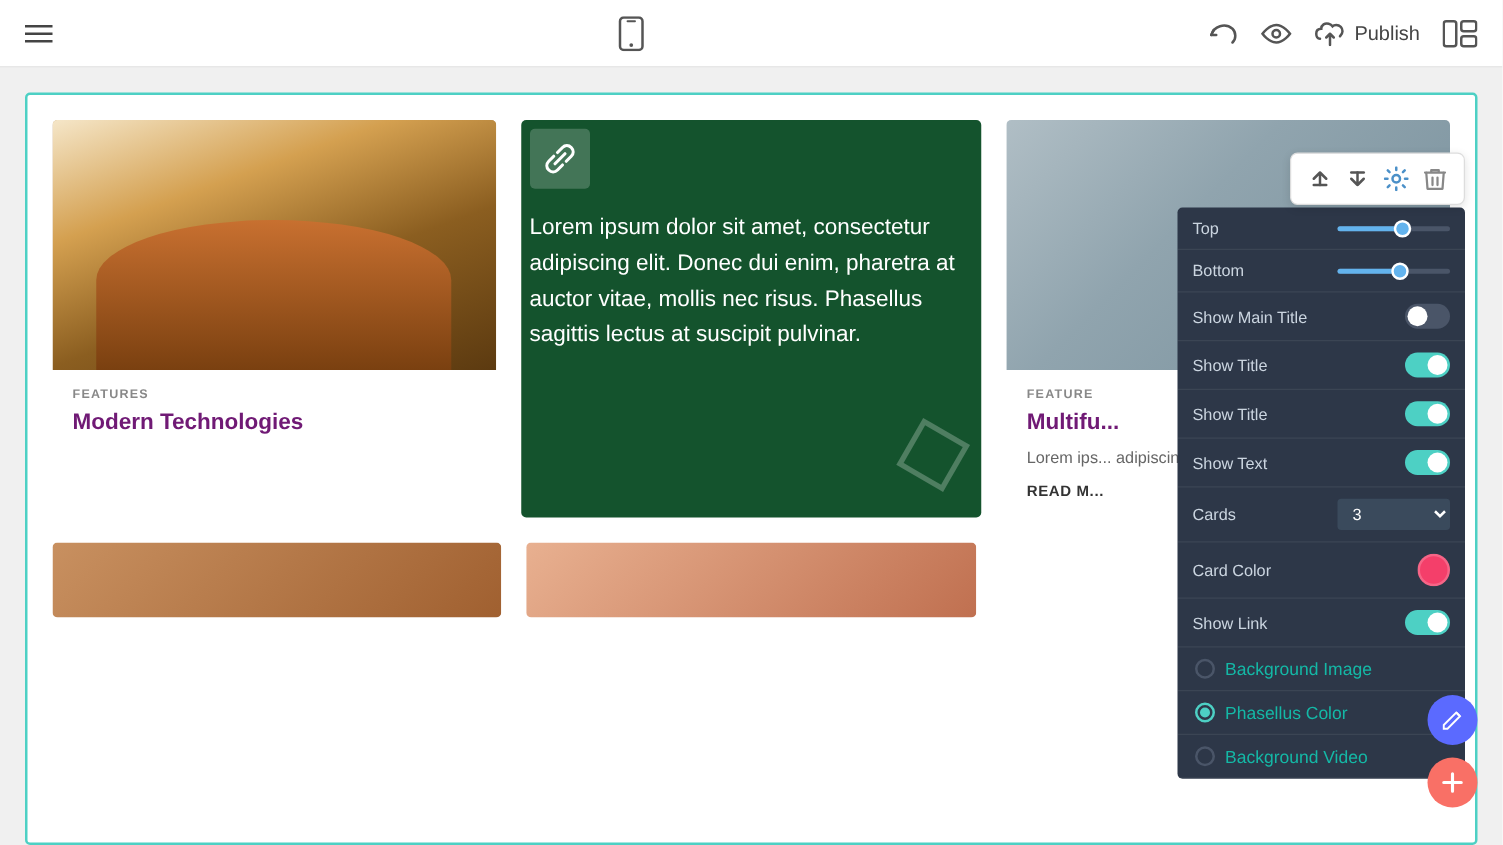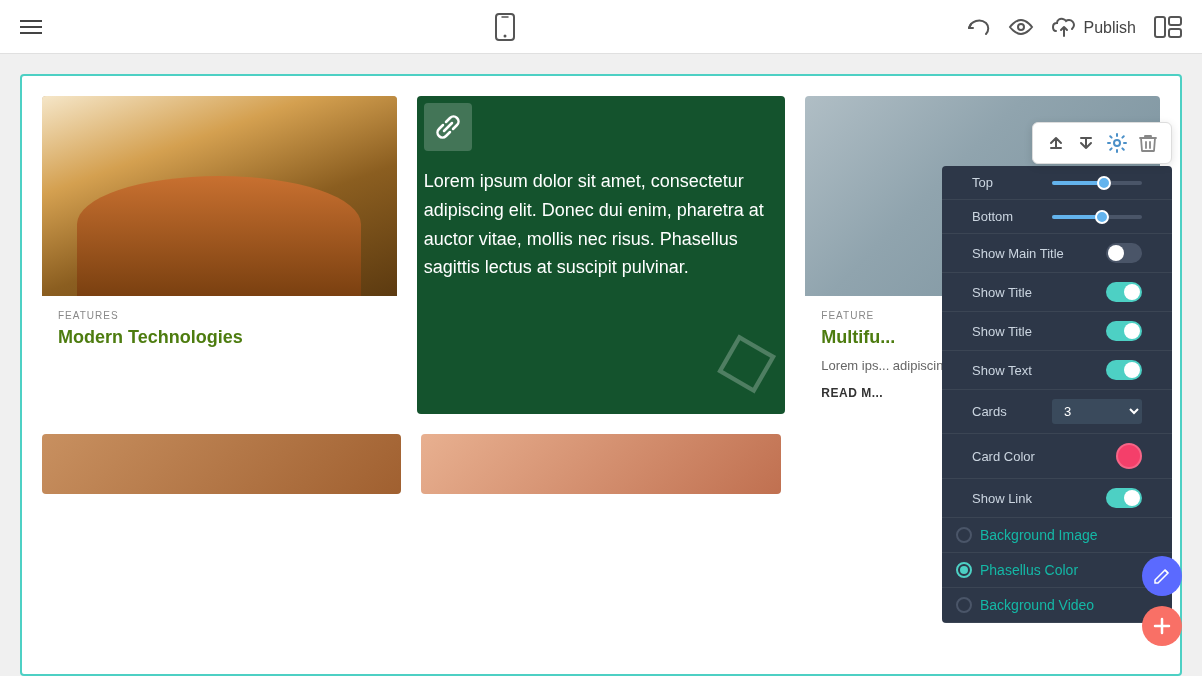"Top" .settings-row { padding: 9px 30px -> 9px 12px }
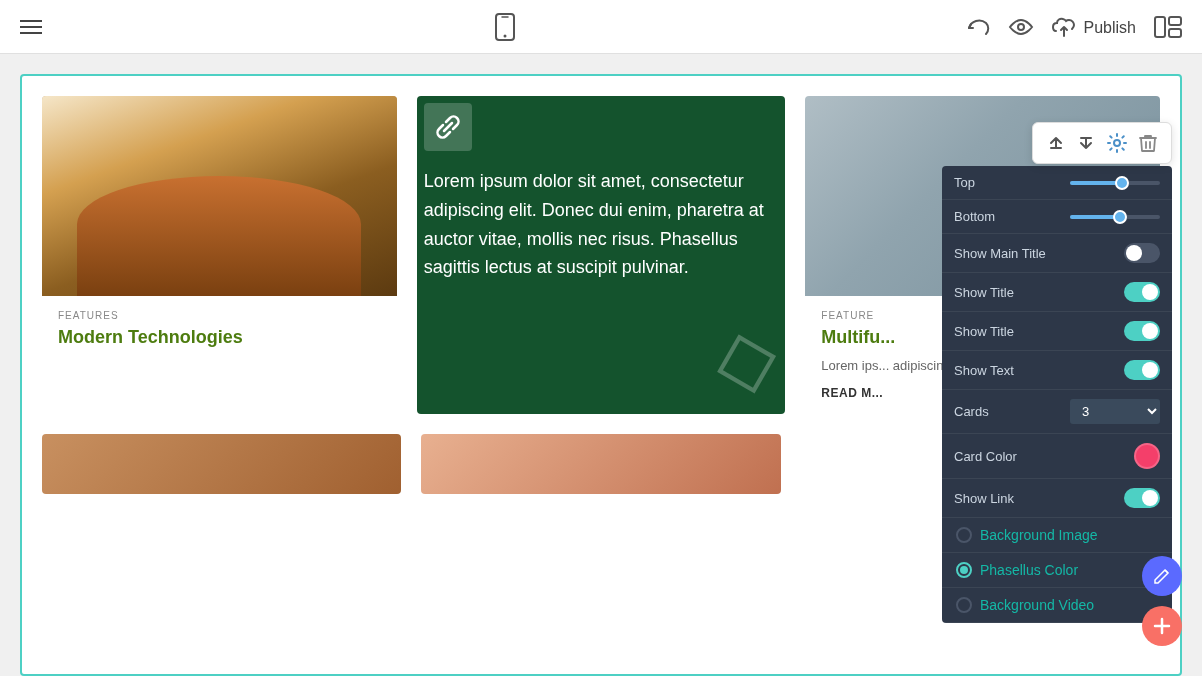"FEATURES" .card-category { font-weight: 400 -> 700 }
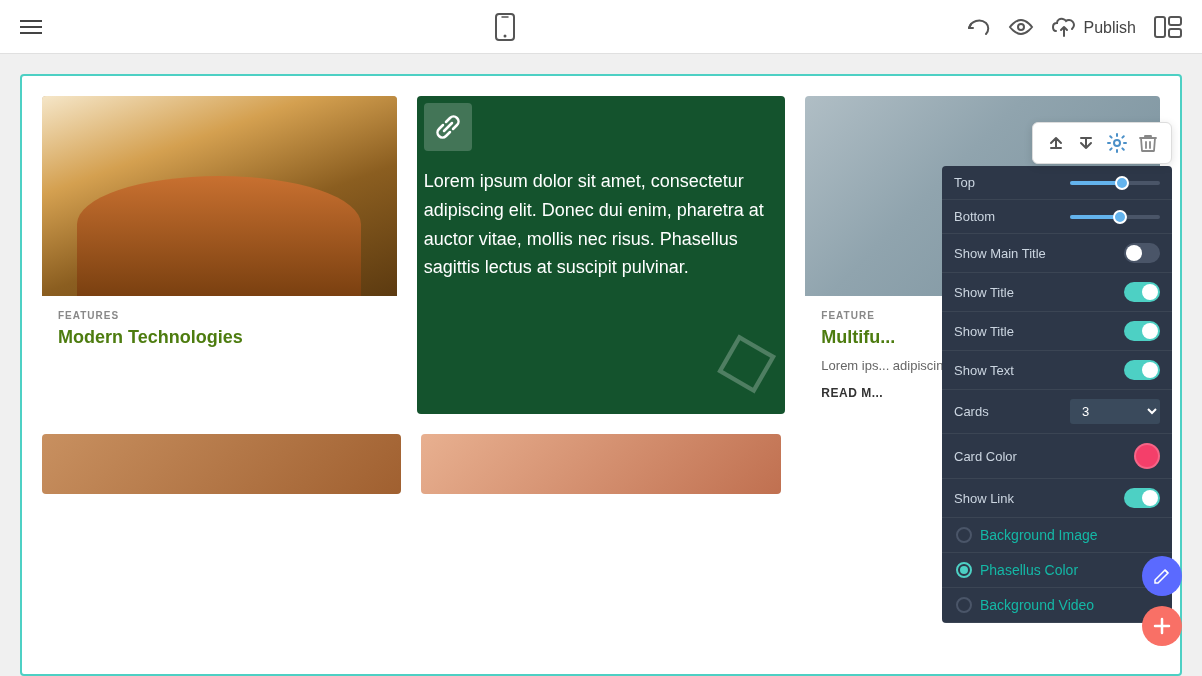"Modern Technologies" .card-title { color: #4d7c0f -> #701a75 }
